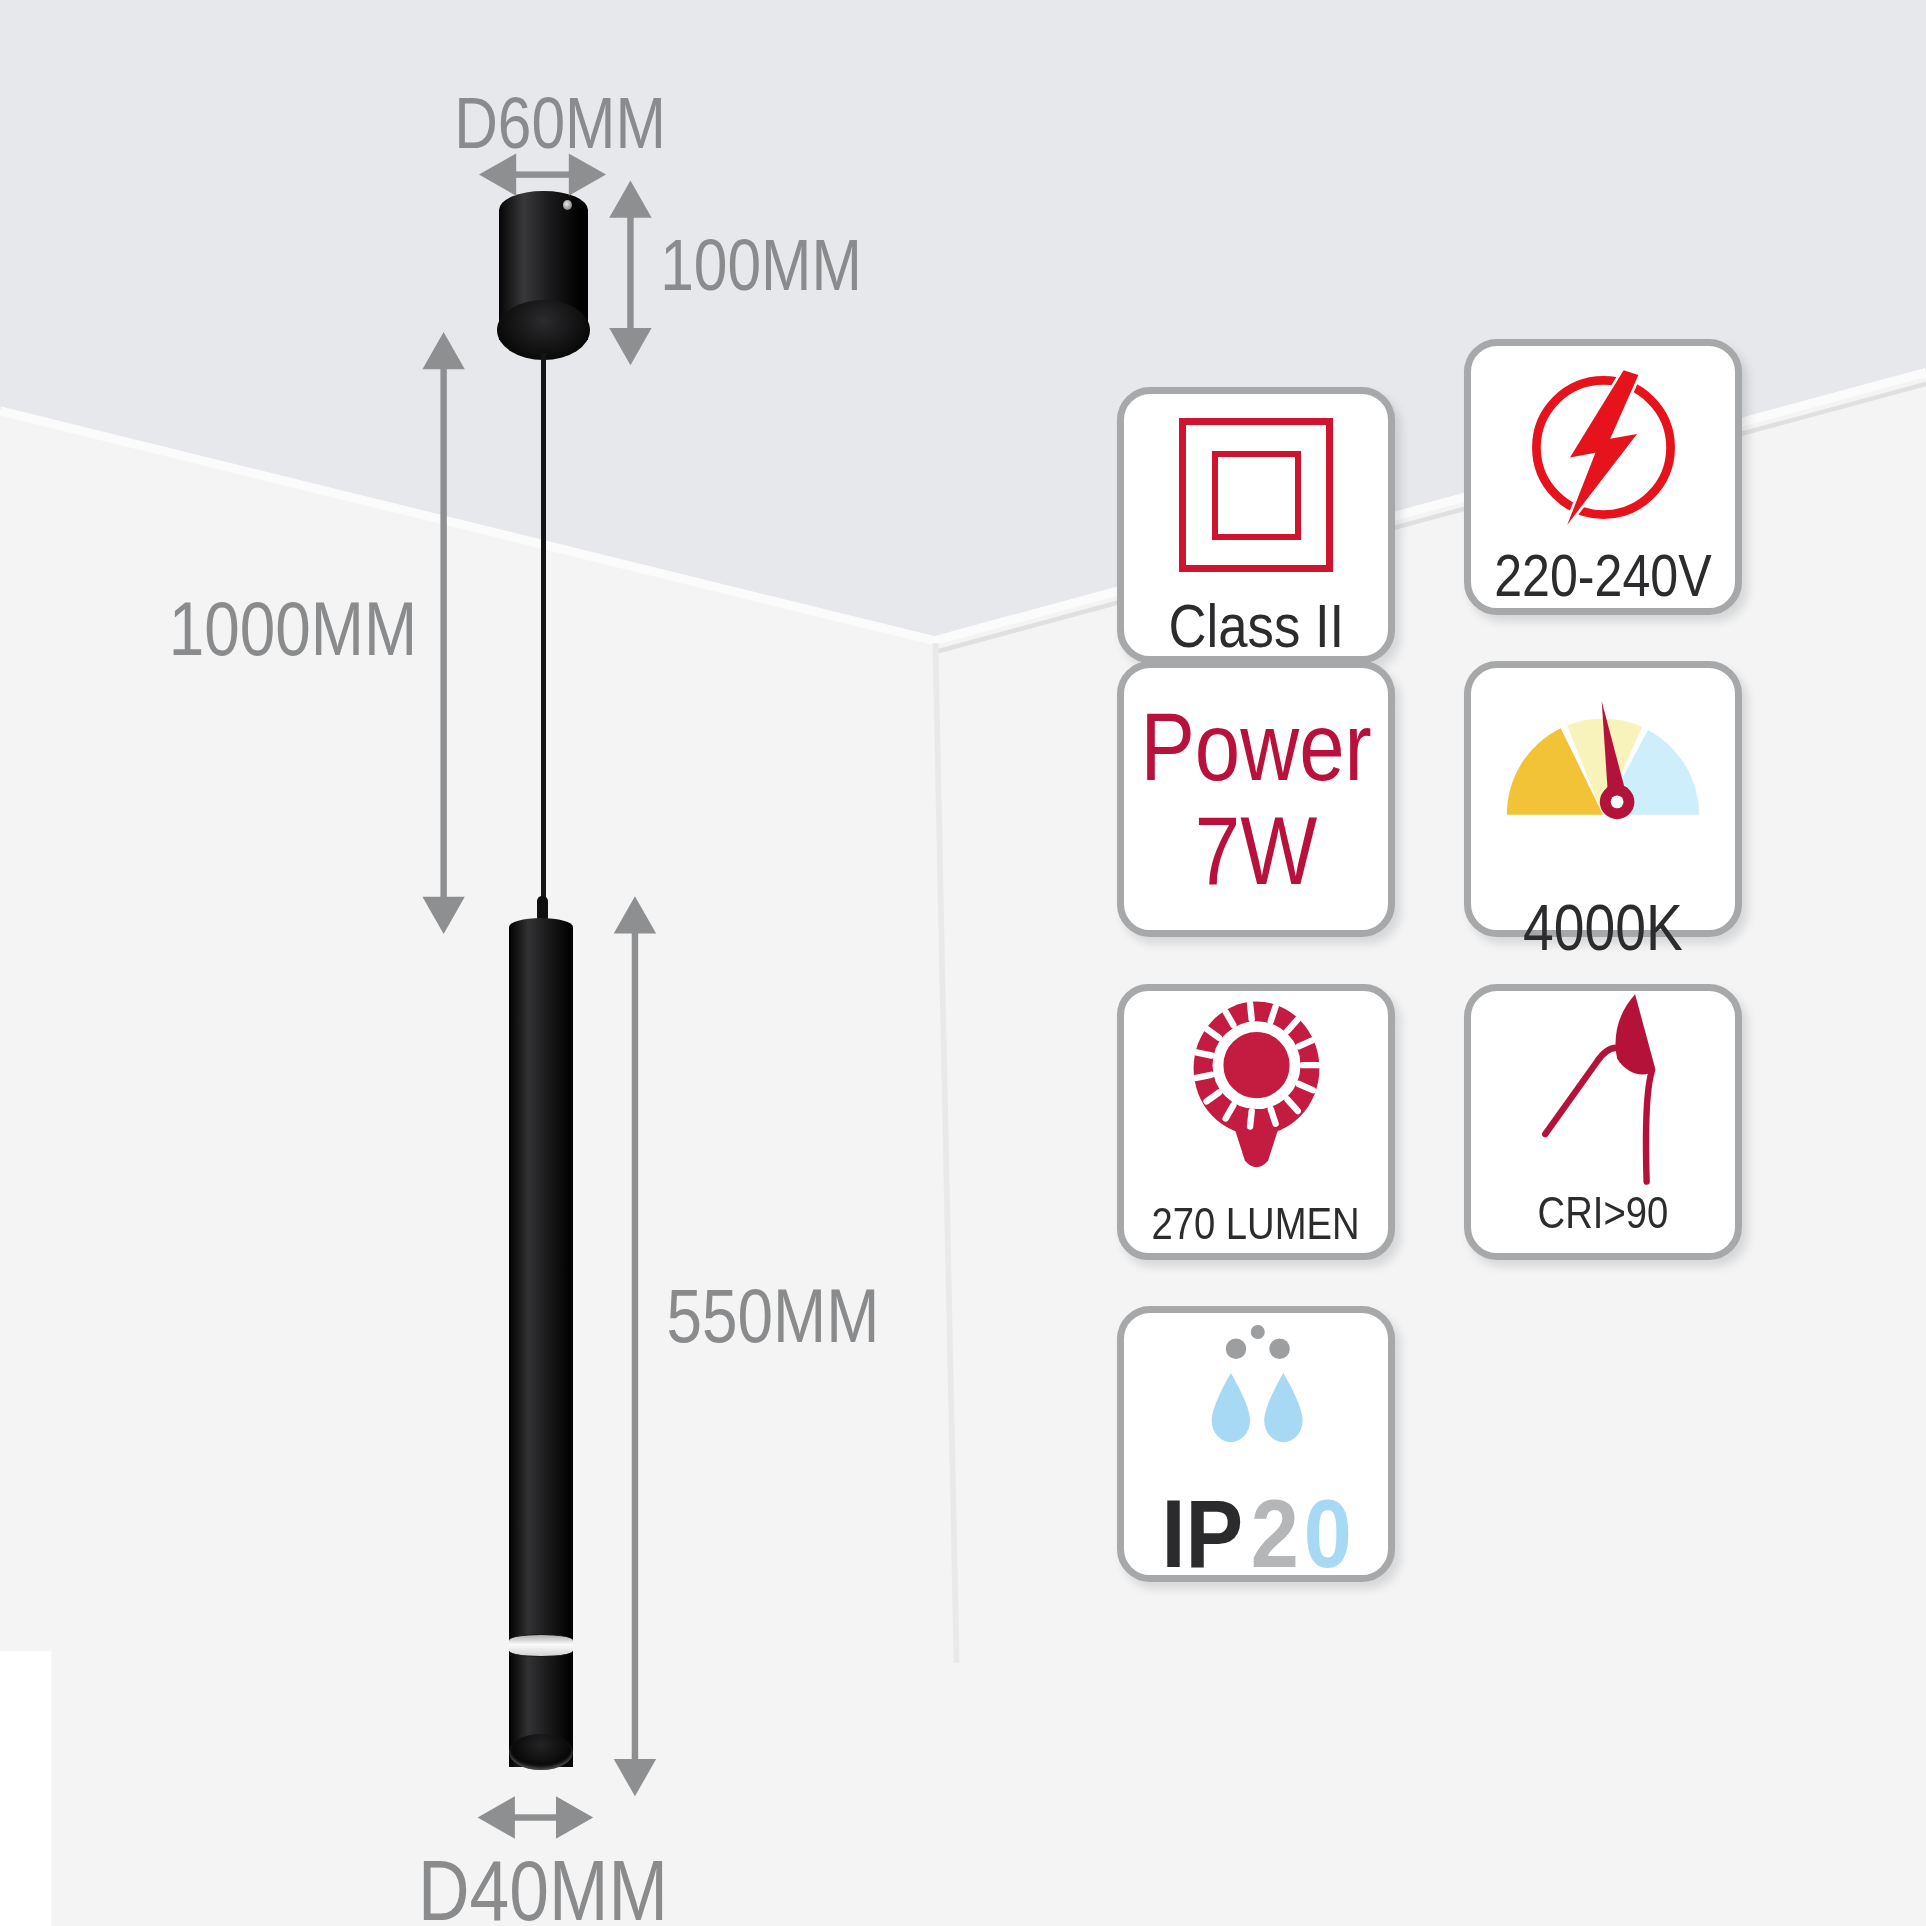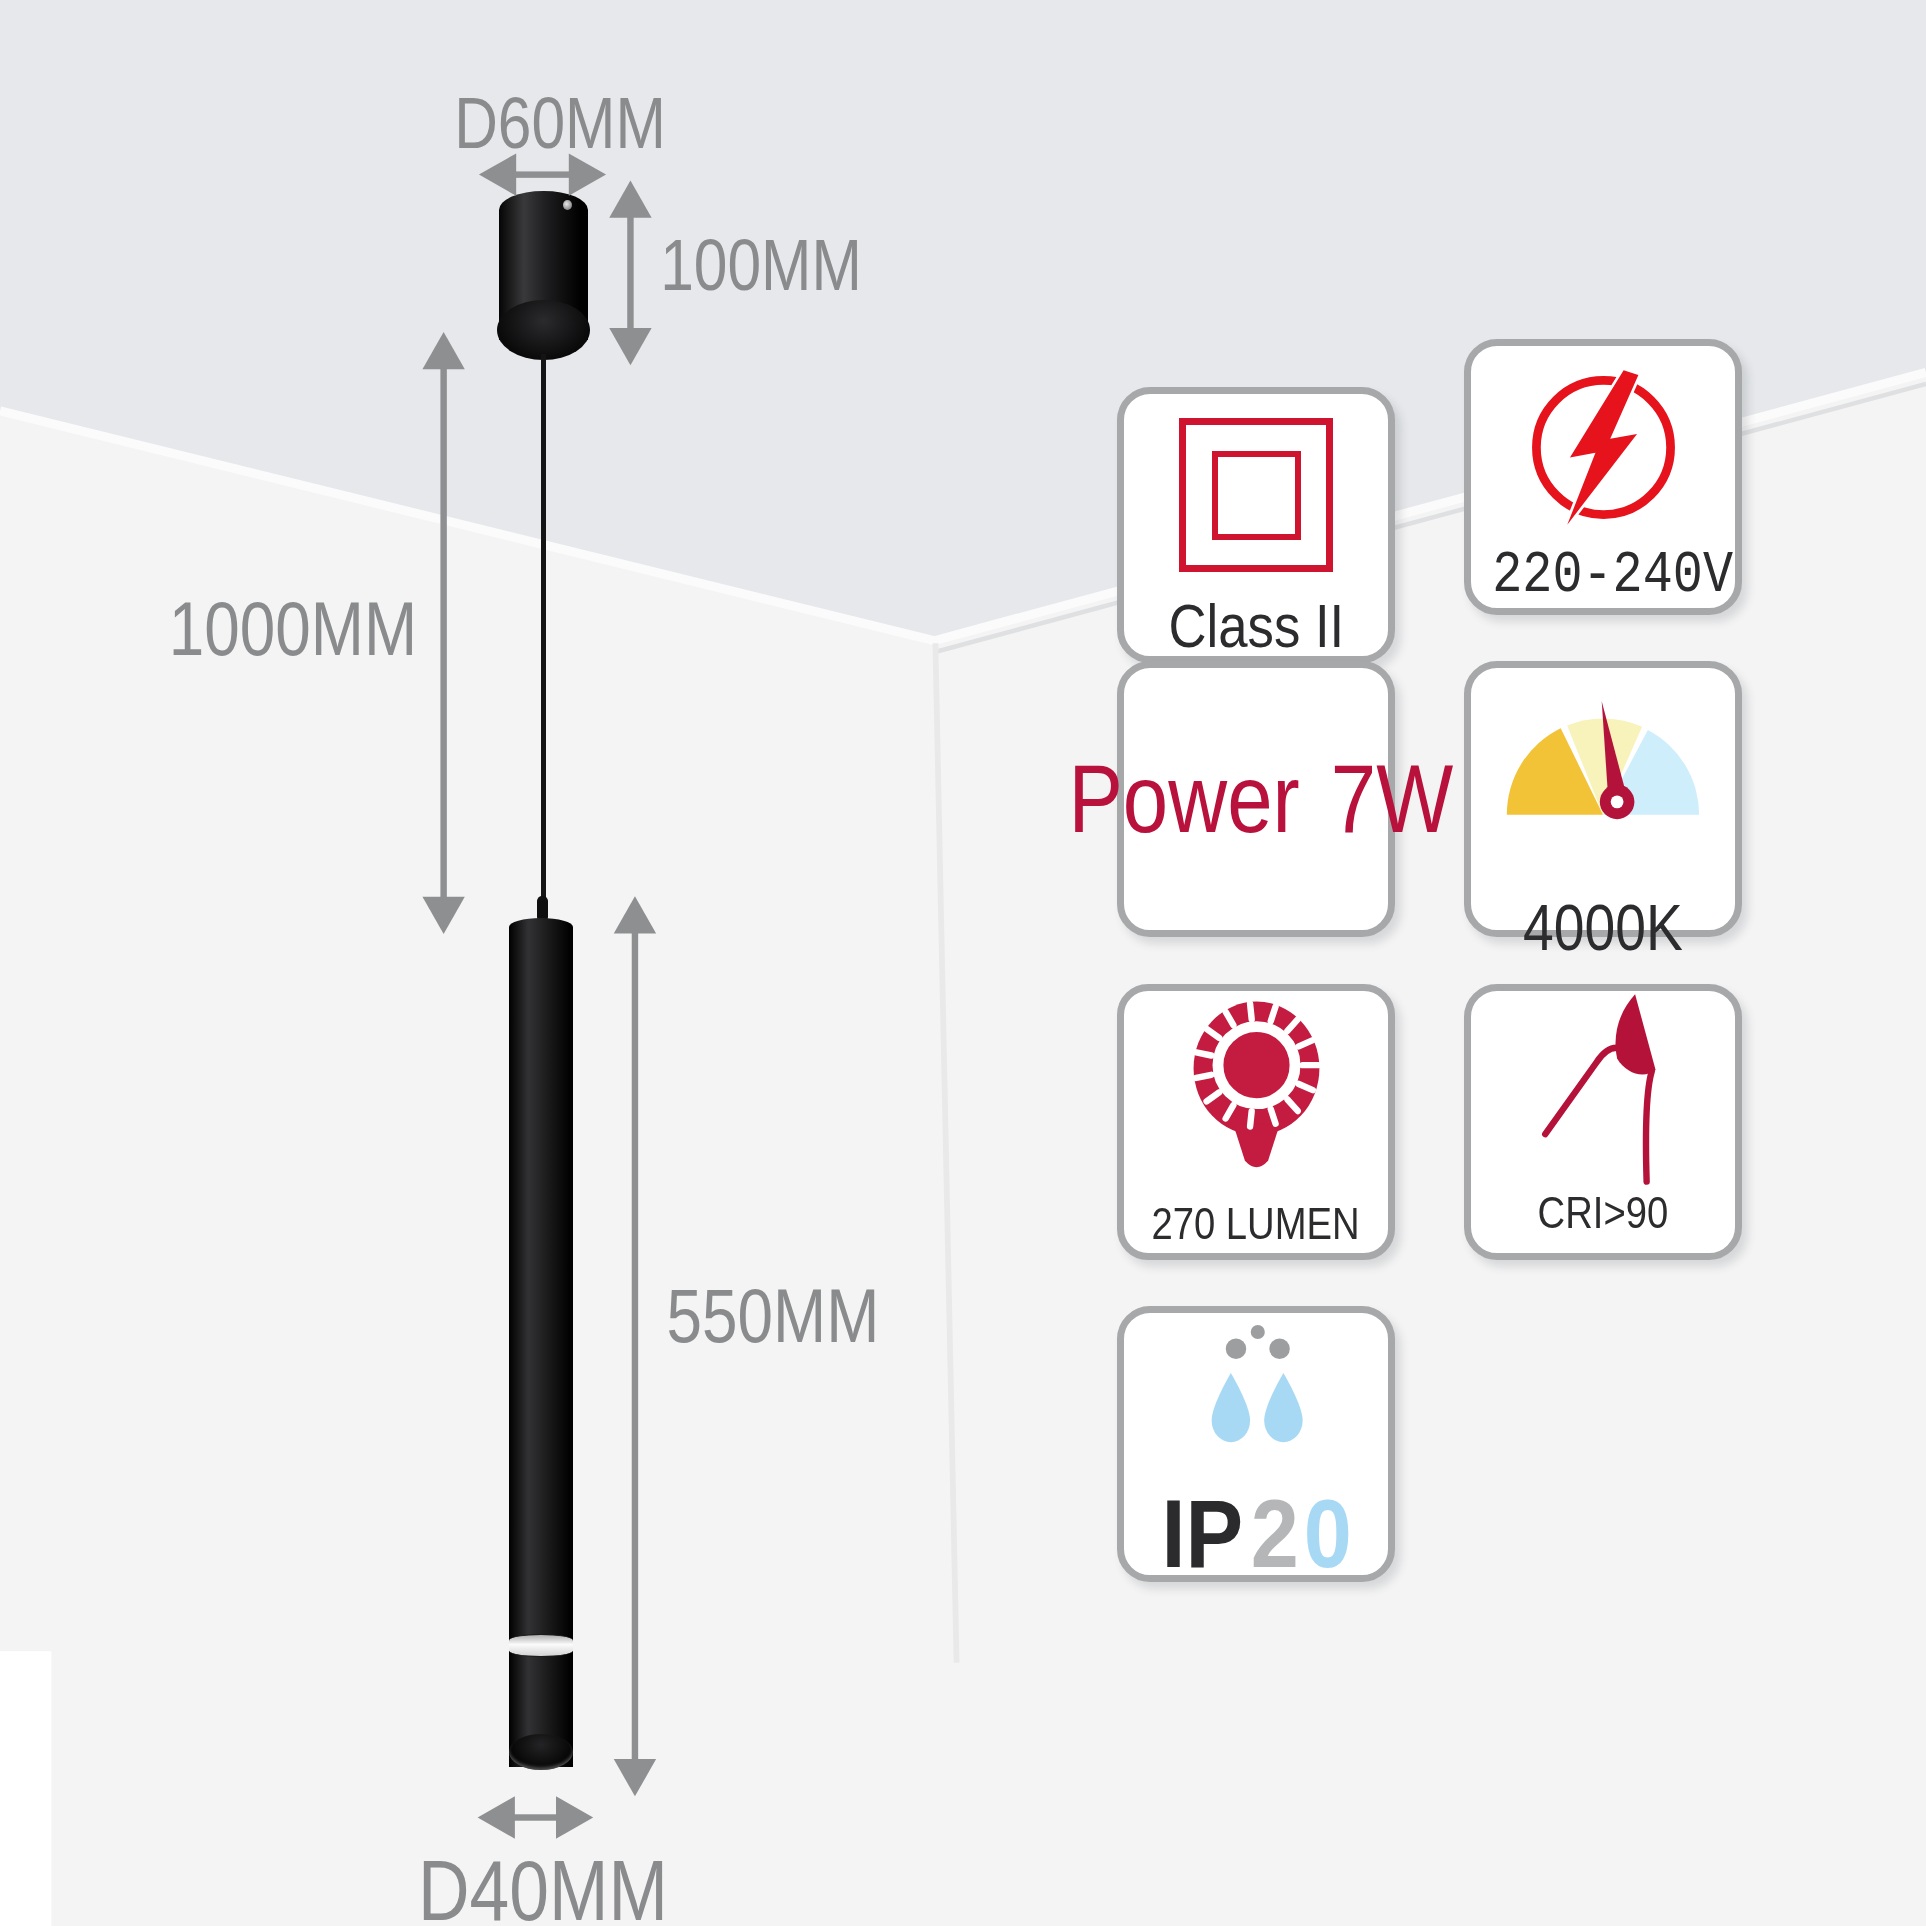"220-240V" div.badge { font-family: Liberation Mono, monospace -> none }
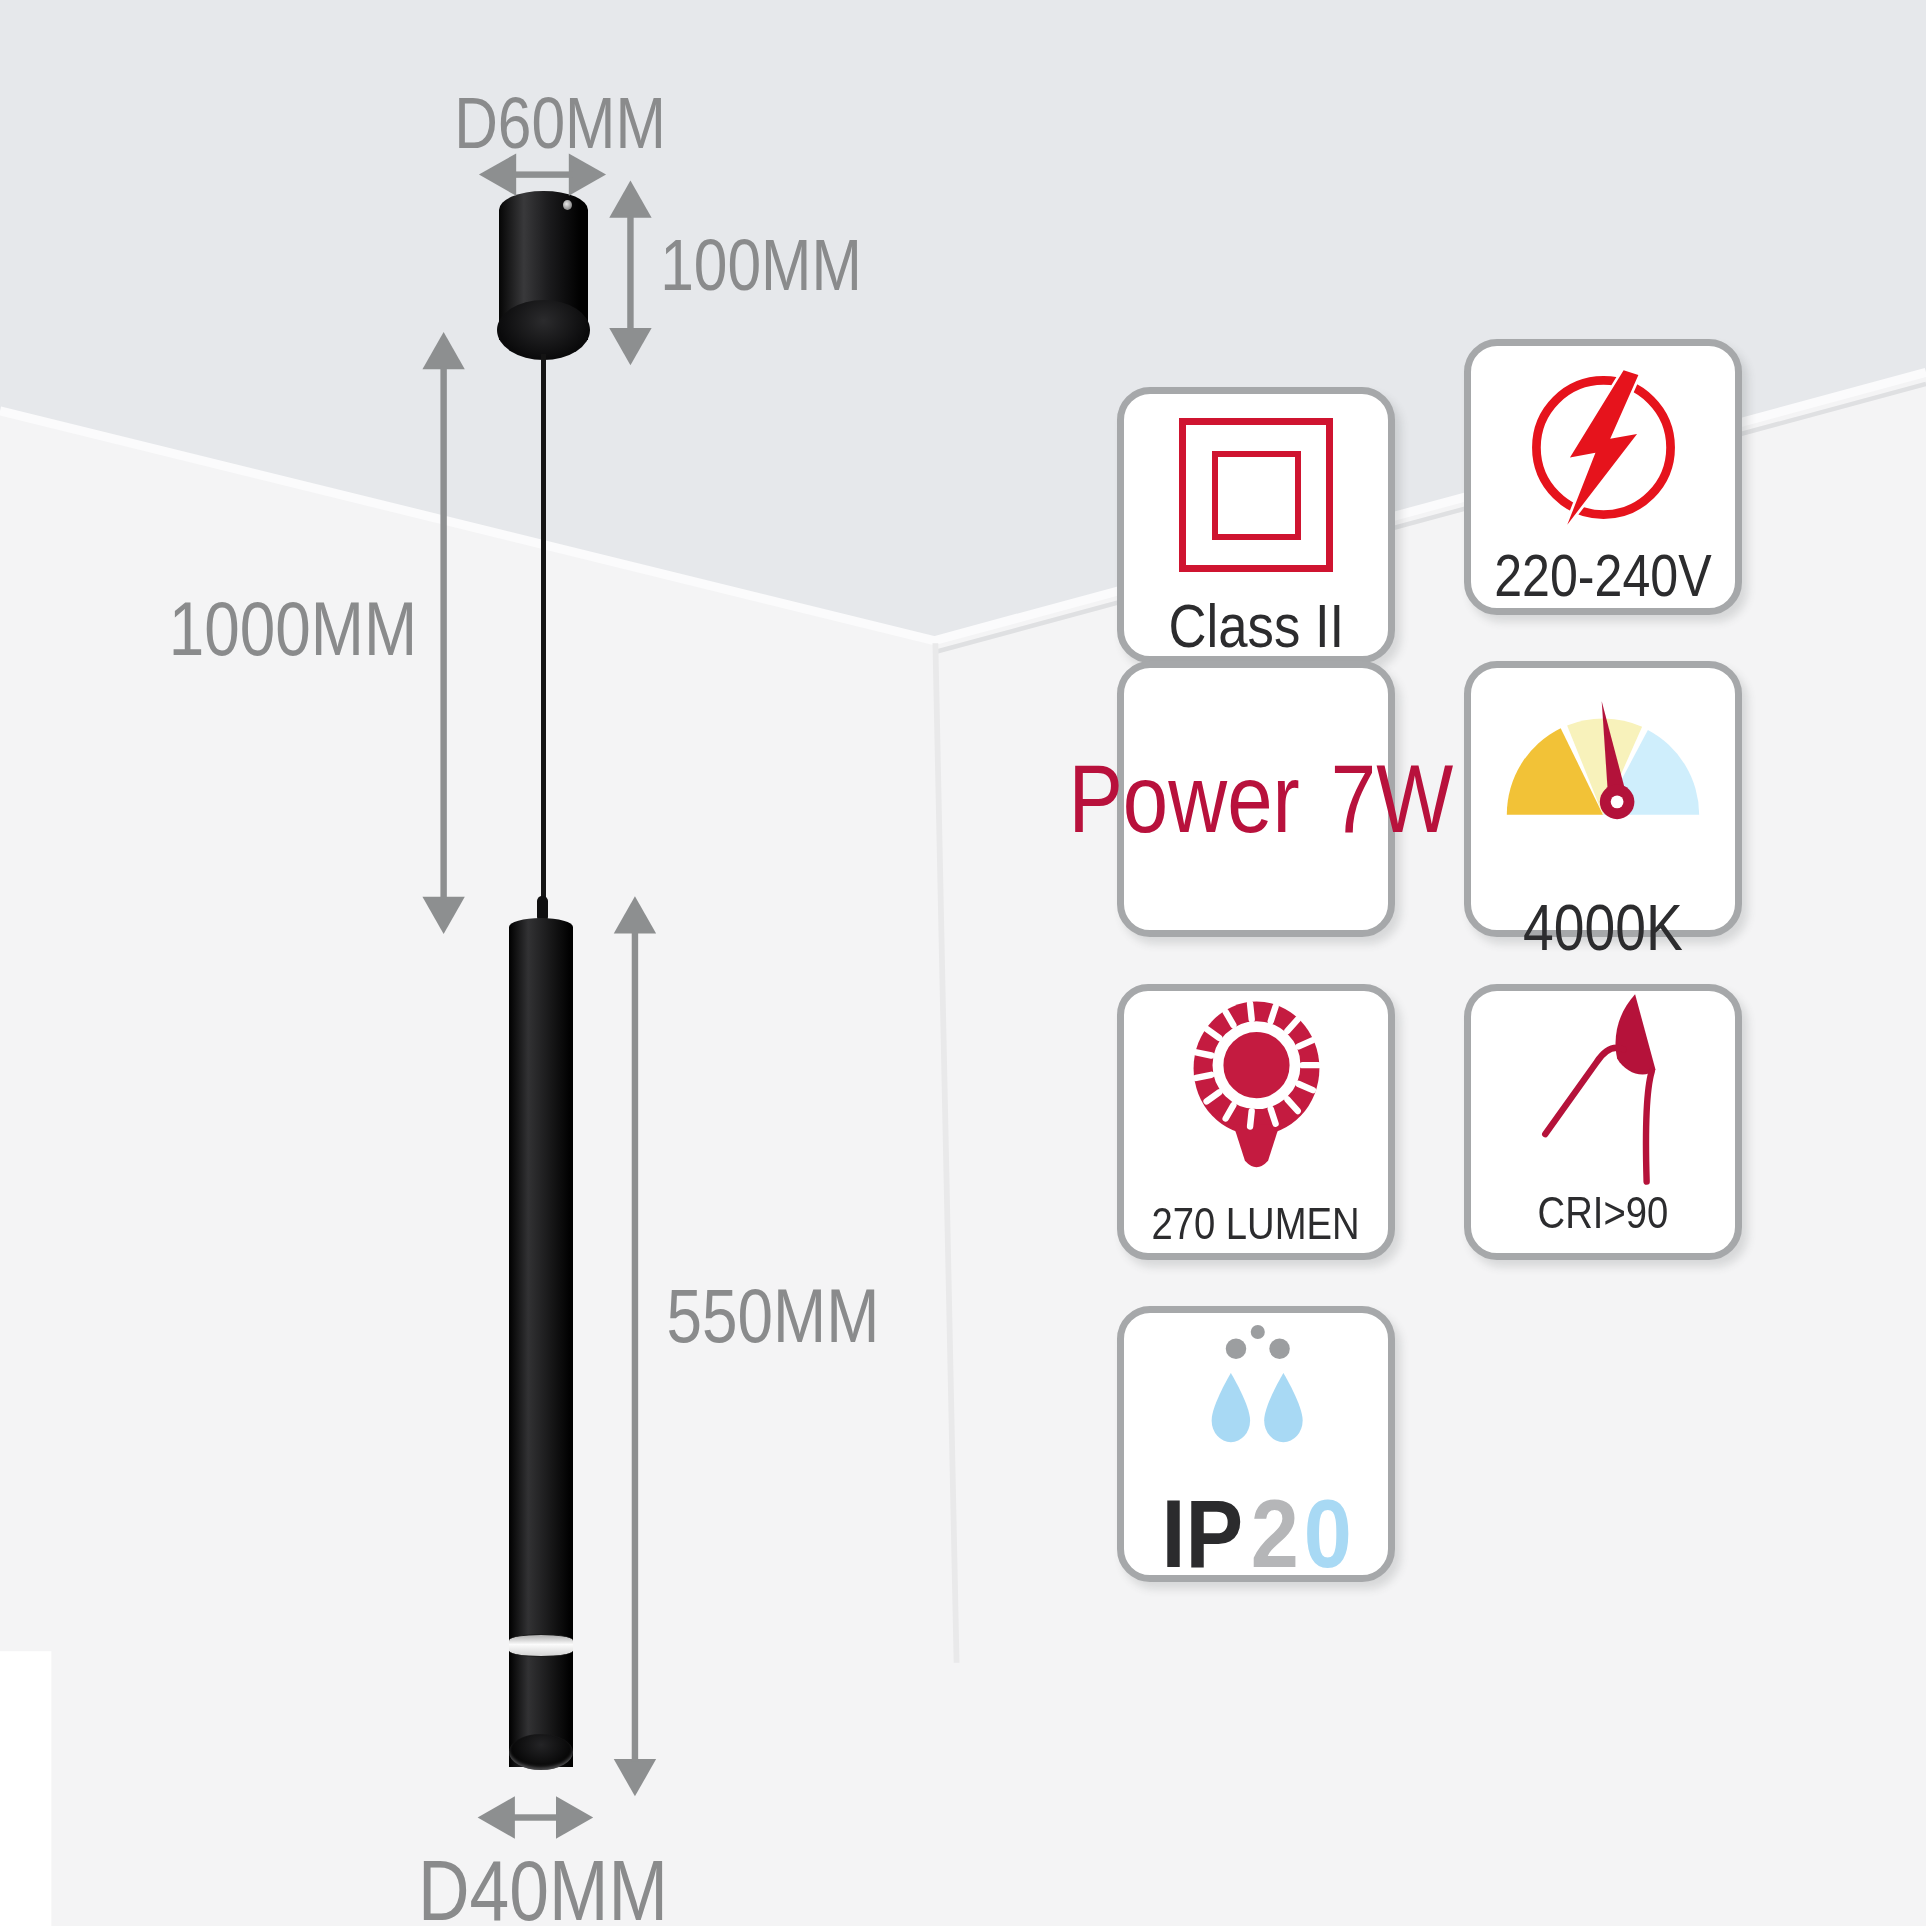"Power" .power-lines { flex-direction: row -> column }
